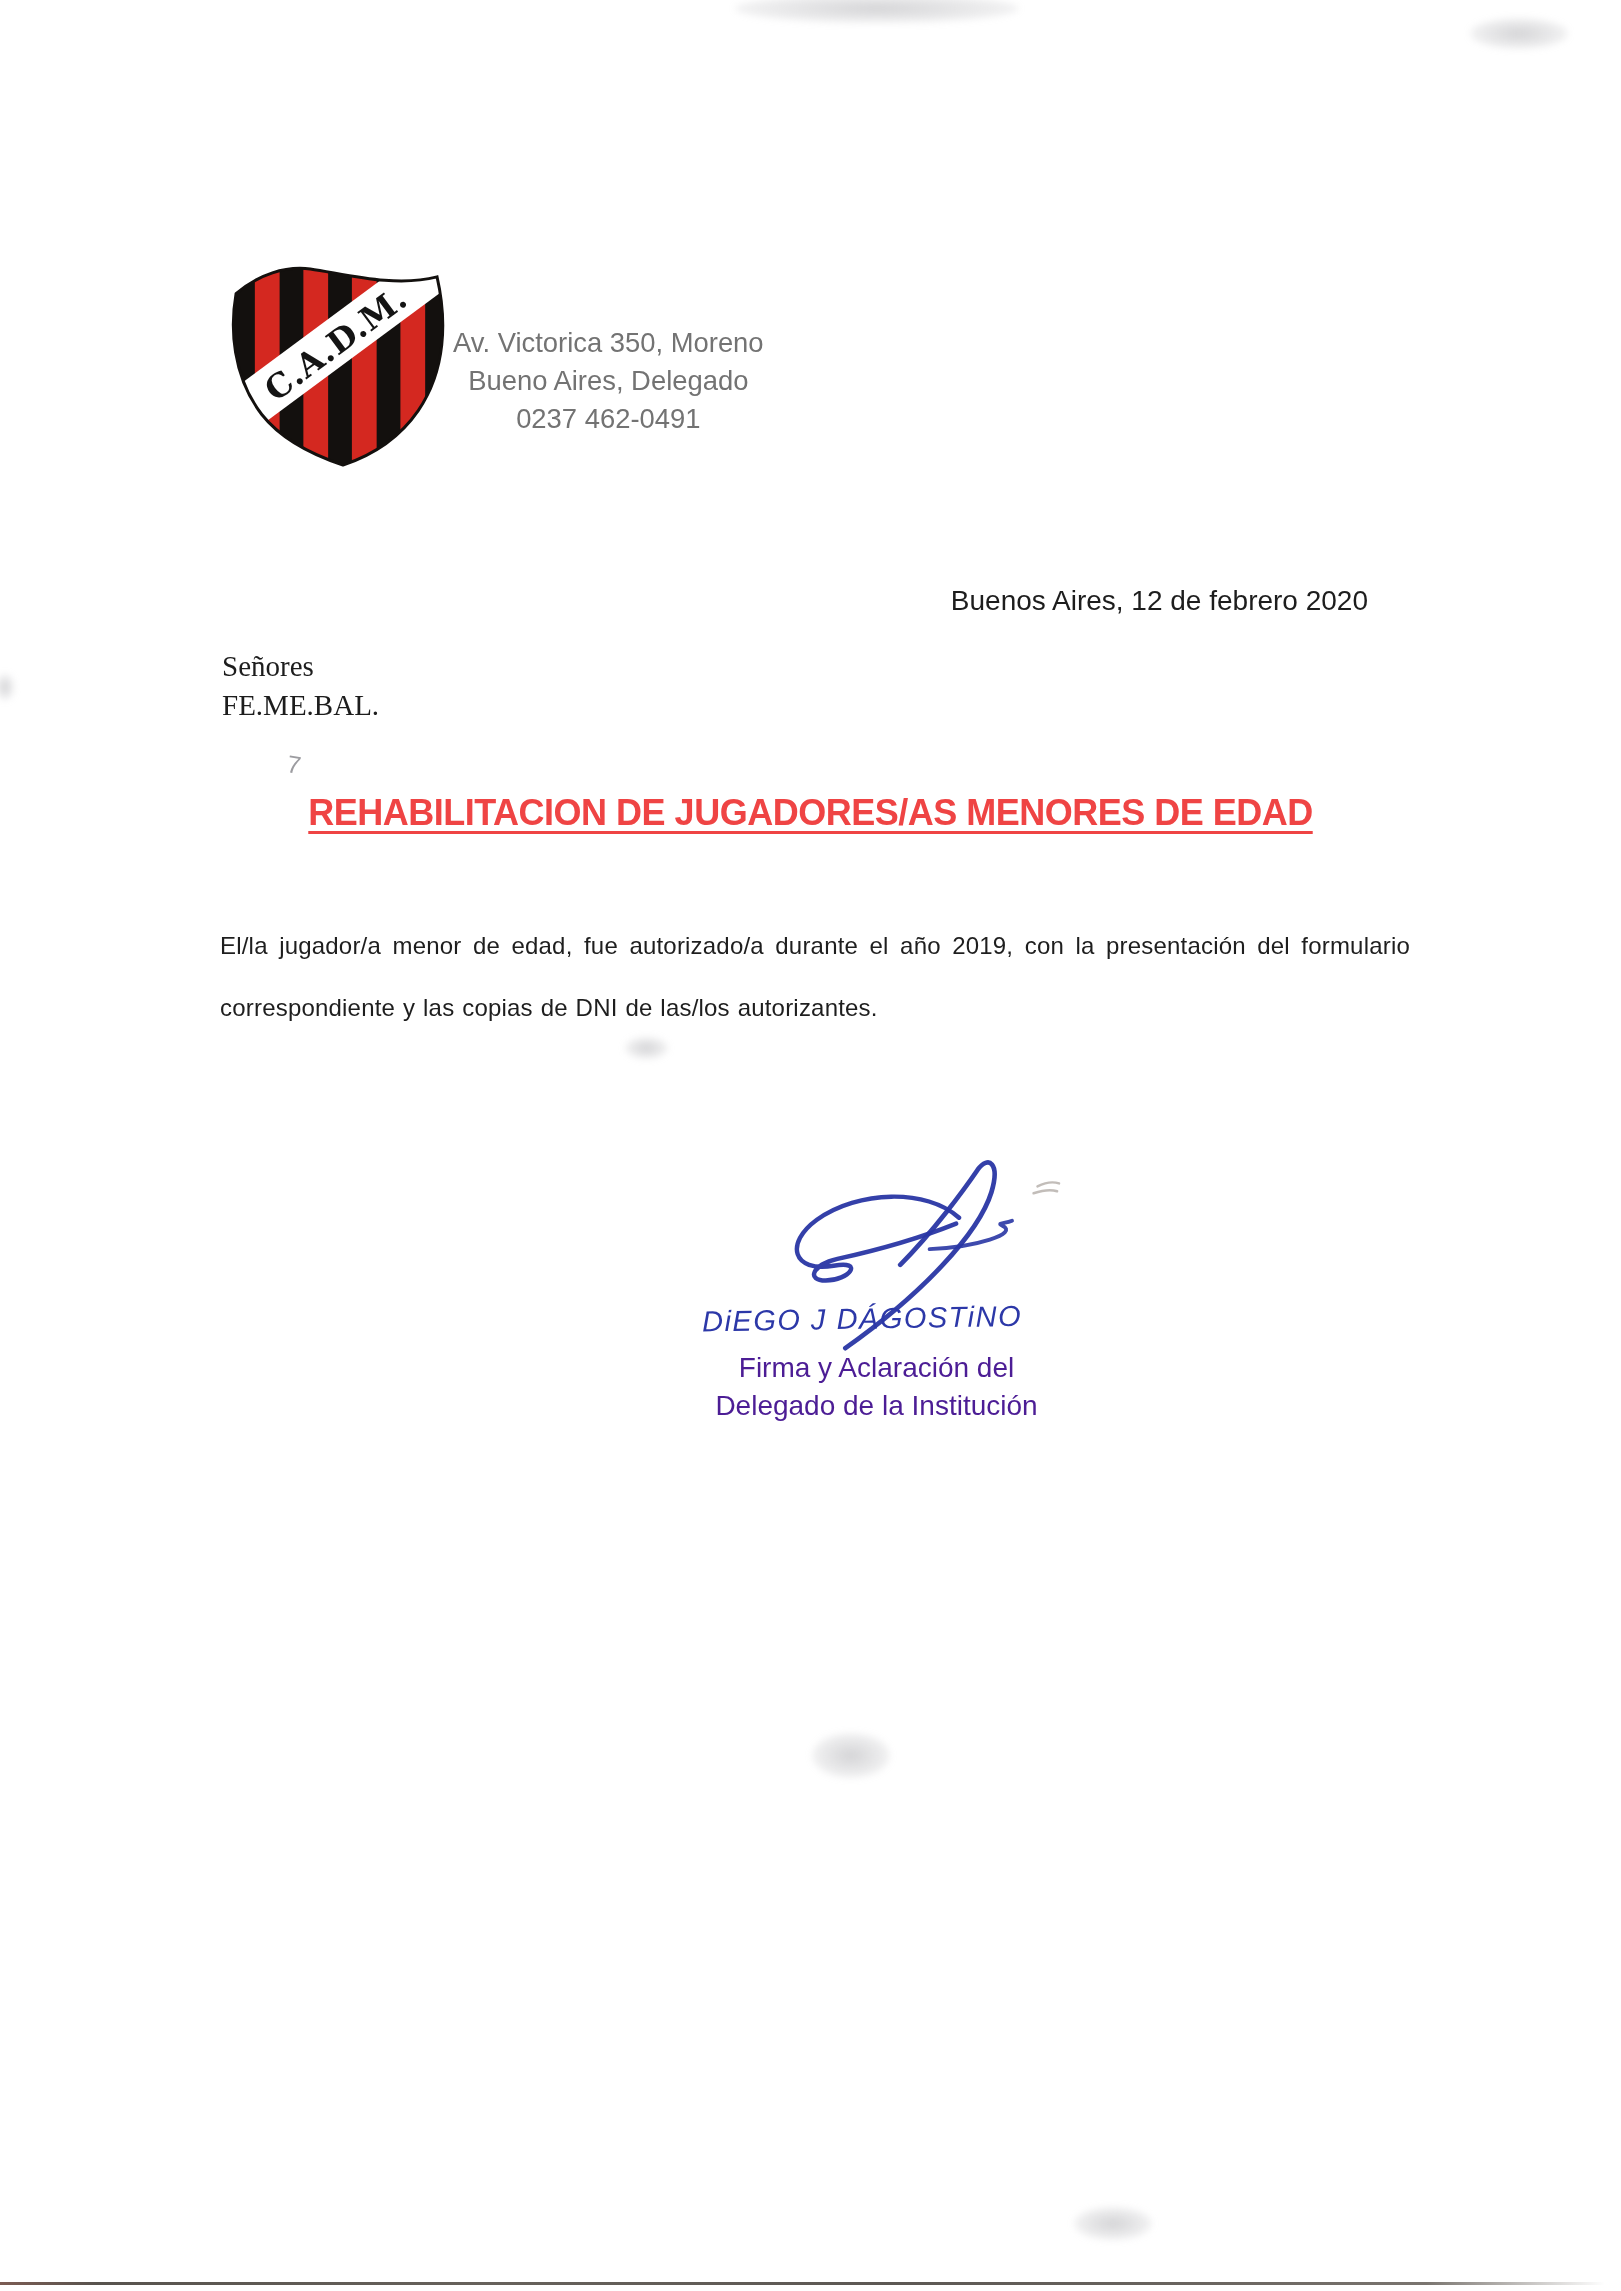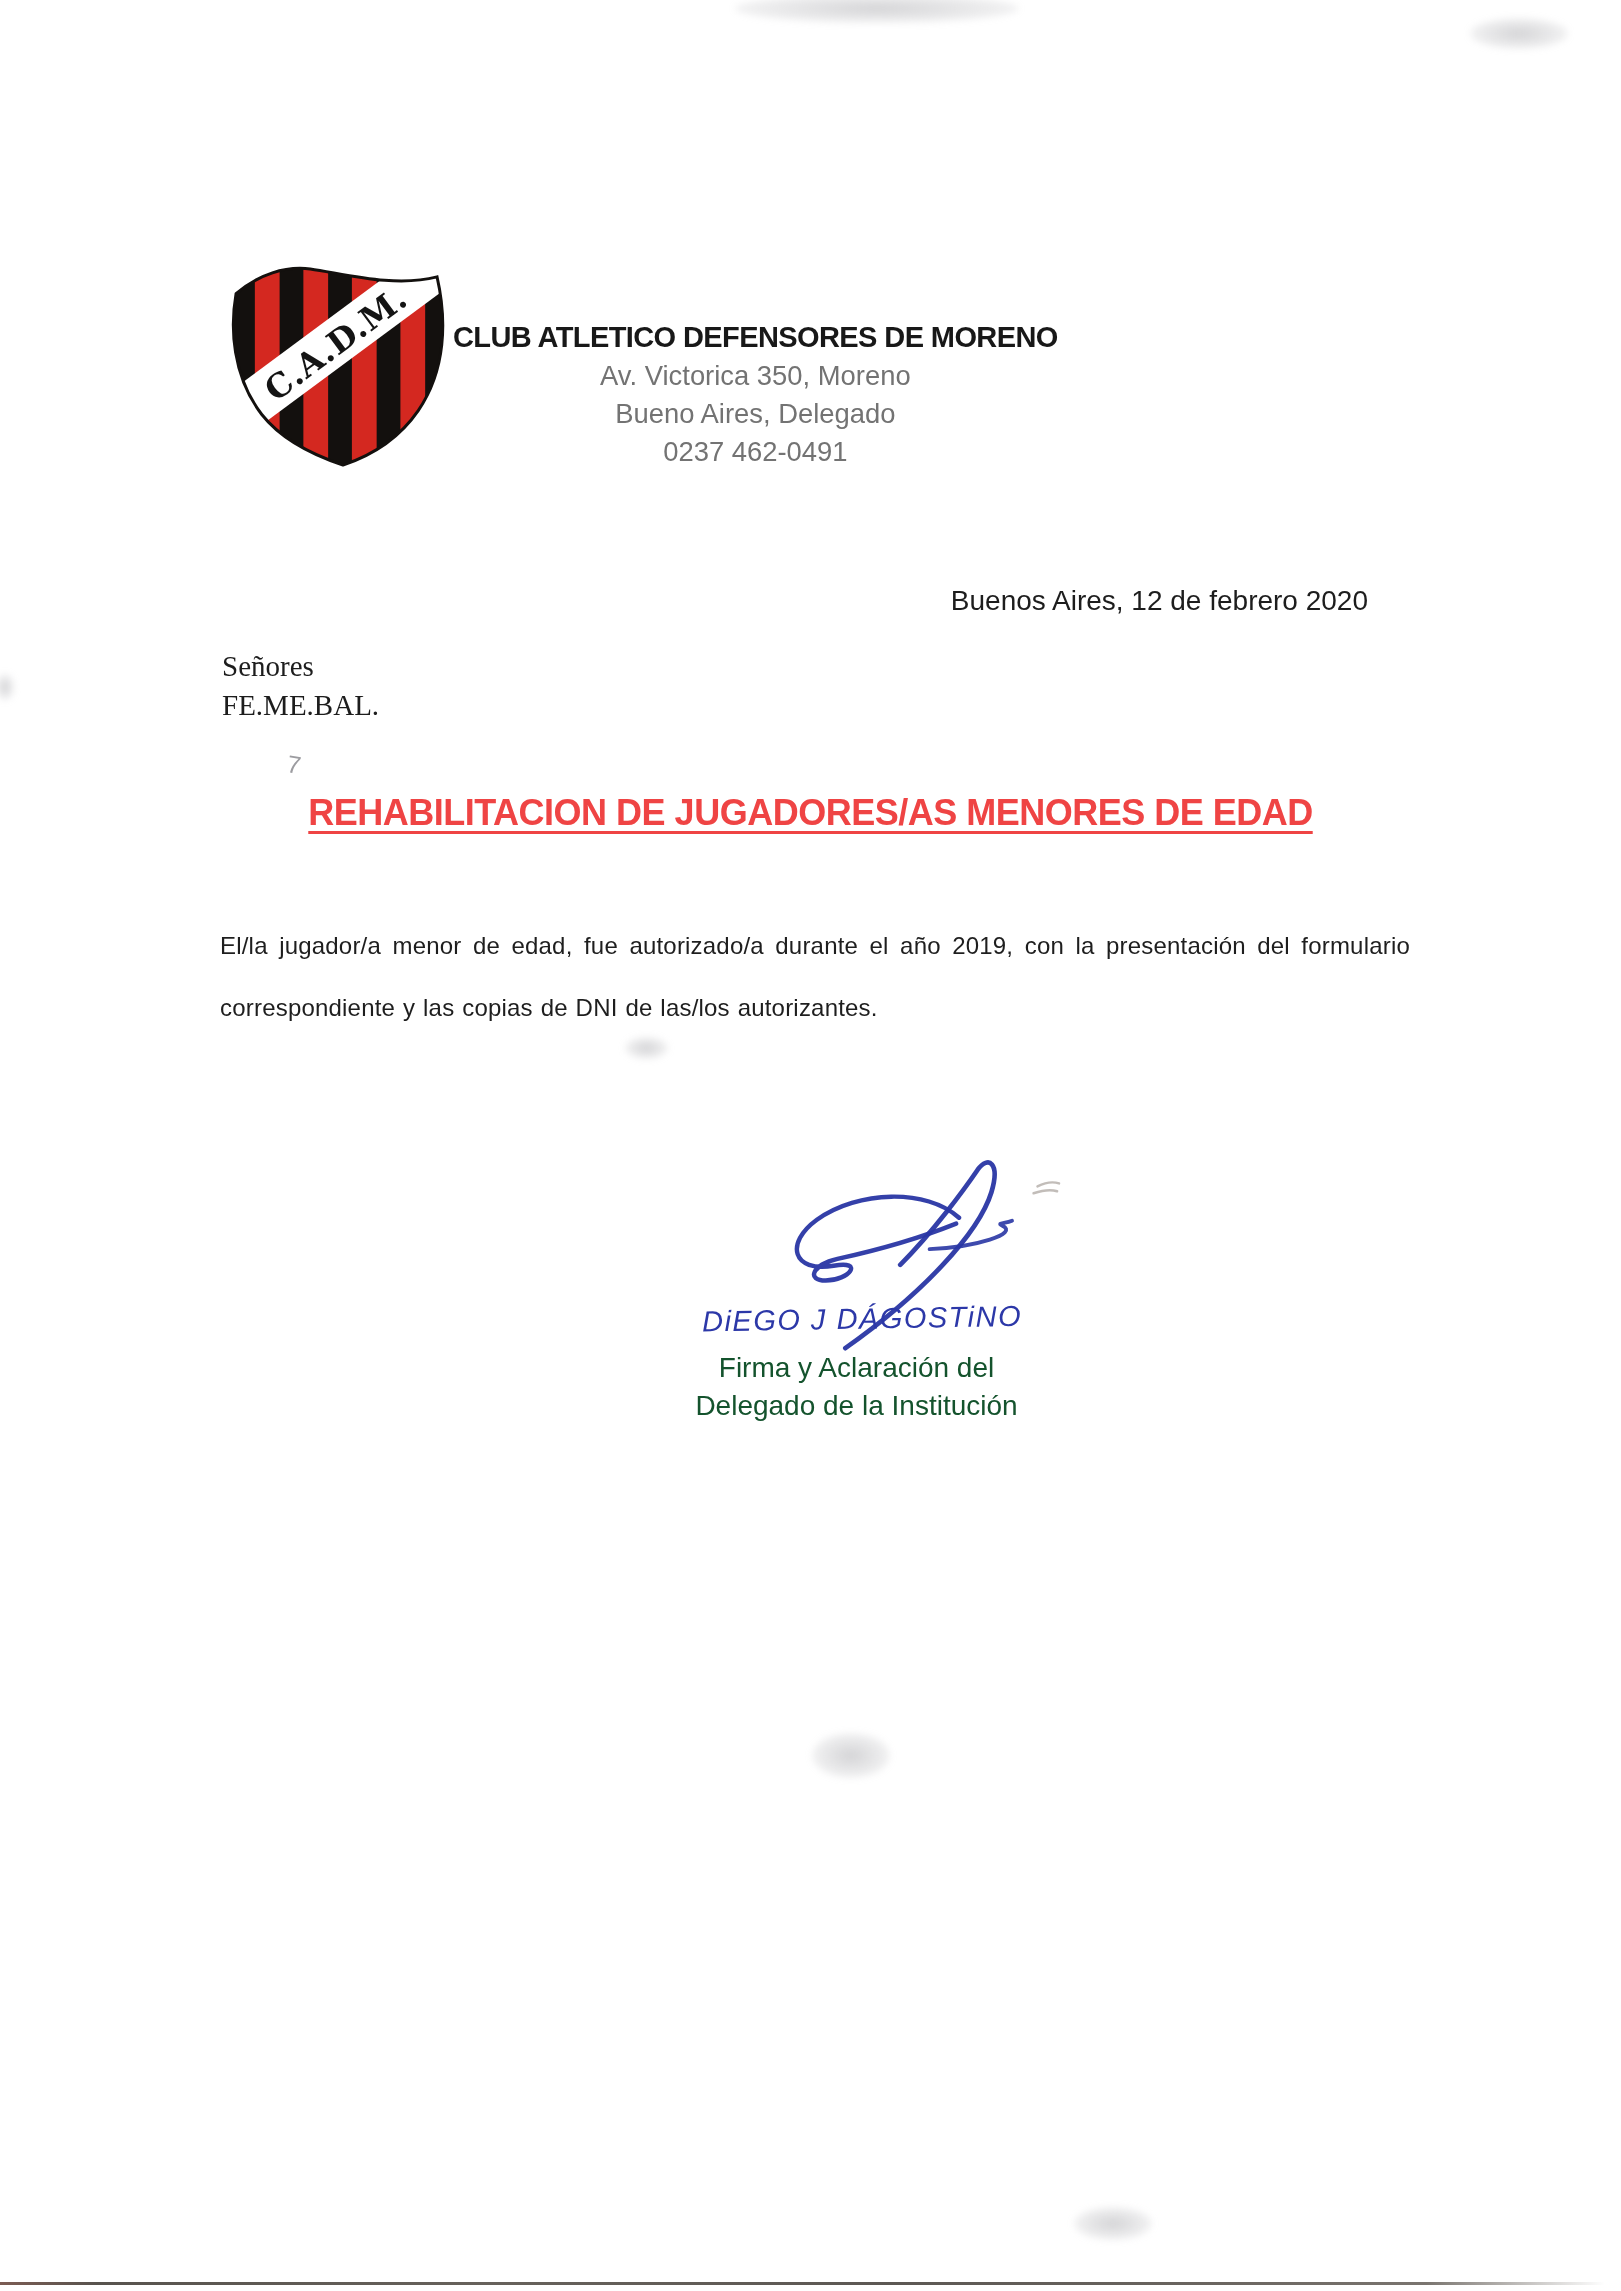"CLUB ATLETICO DEFENSORES DE MORENO" div.club-name { html: <div>CLUB ATLETICO DEFENSORES DE MORENO</div> -> none }
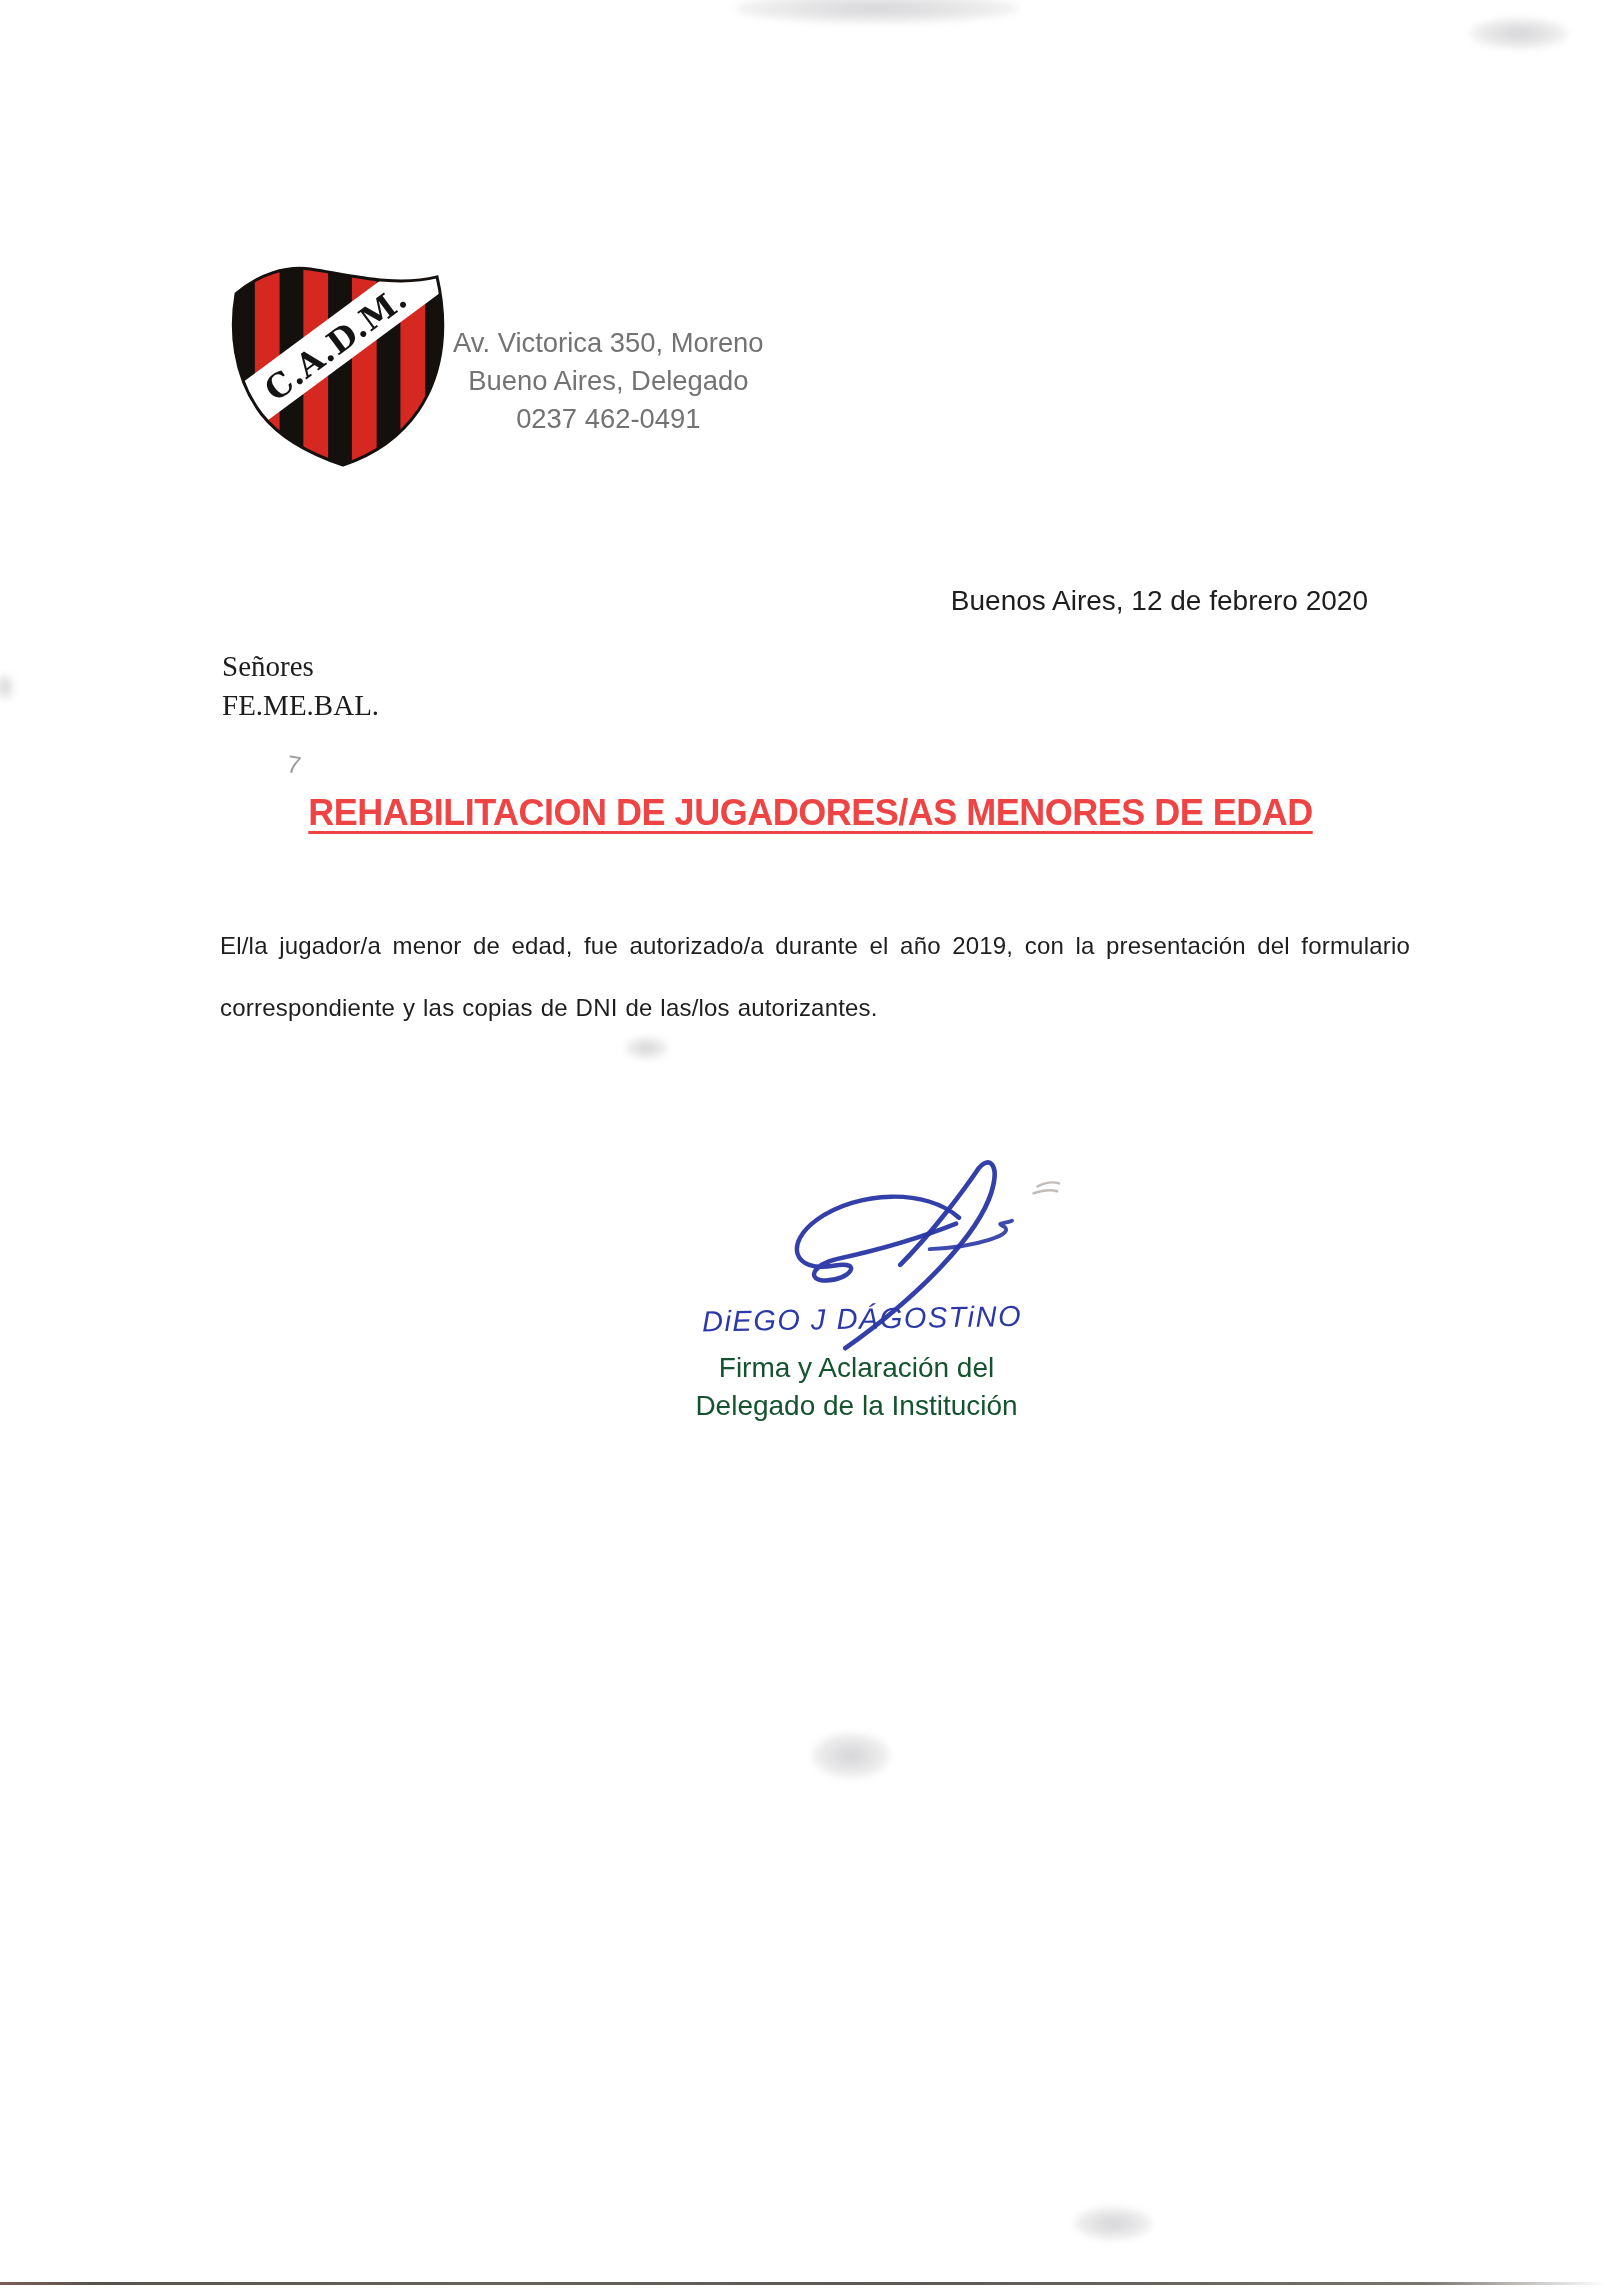"Firma y Aclaración del" .signature-caption { color: #14532d -> #4c1d95; left: 690px -> 710px }
